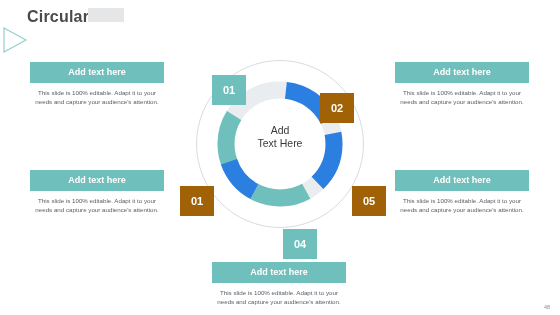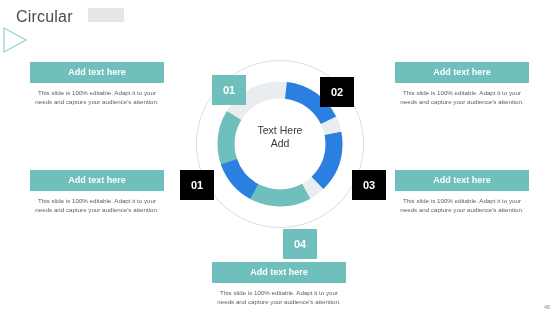"Circular" .title-bar .title-text { font-weight: 400 -> 700; left: 16px -> 27px }
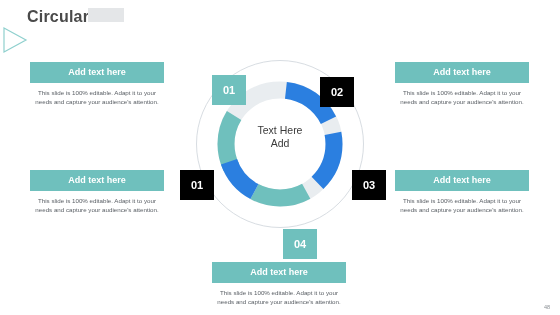"02" .badge.blue { background: #000000 -> #a16207; margin-top: none -> 16px }
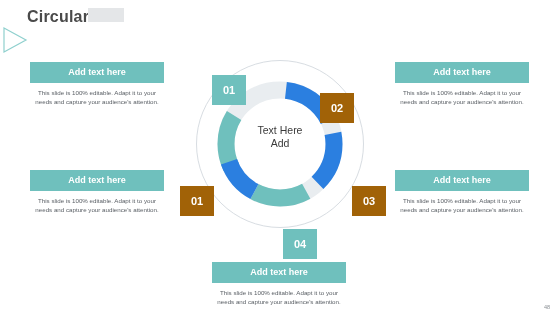"Text Here" div { order: before "Add" -> after "Add" }
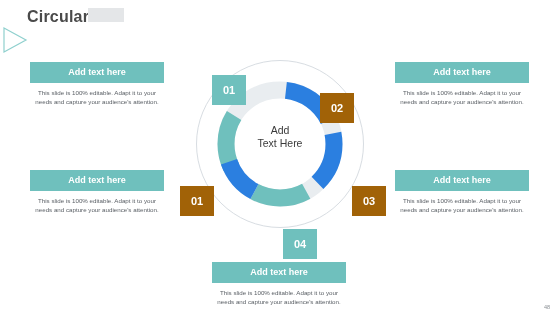"03" div.badge { text: 03 -> 05 }
